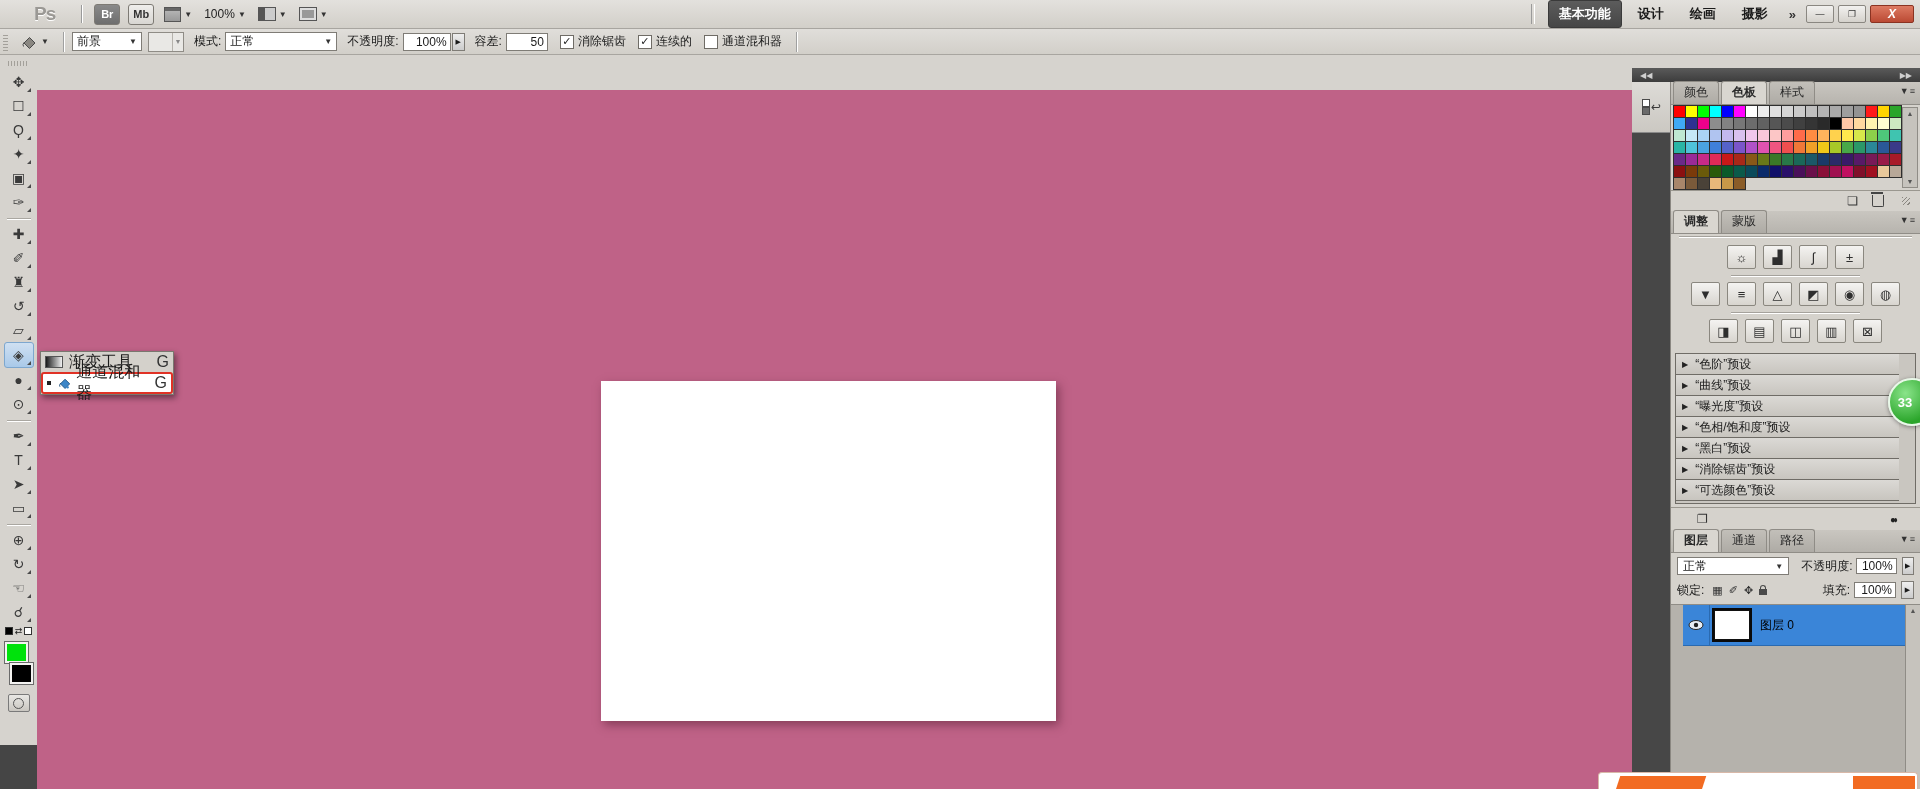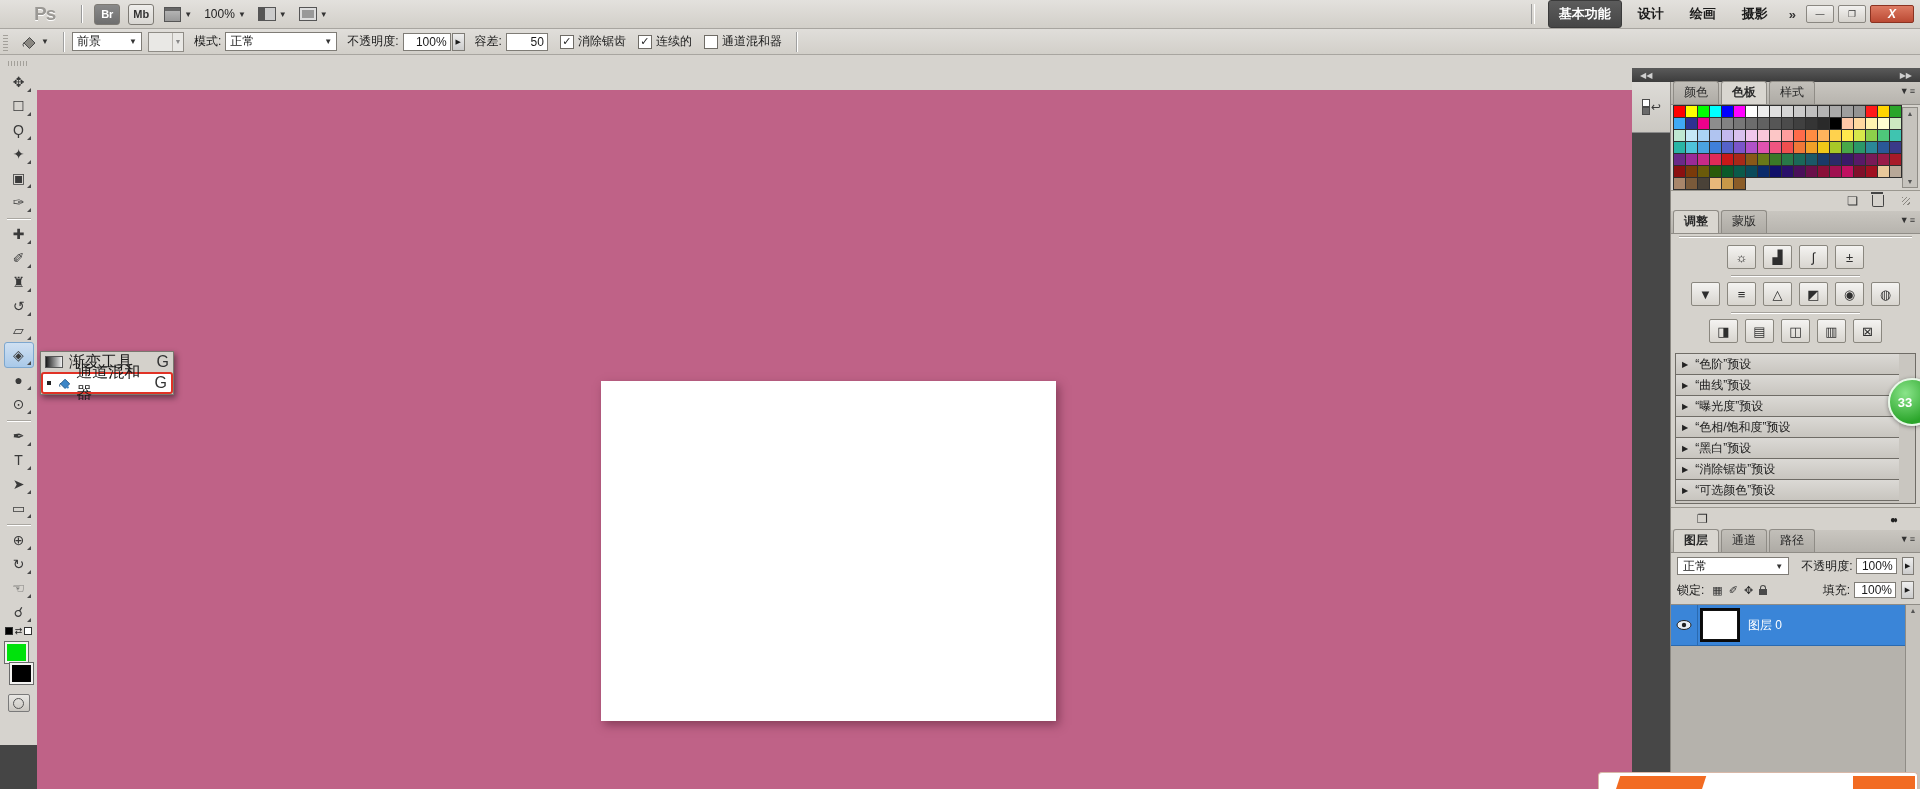"图层 0" .layer-row { color: #ffffff -> #000000; margin-left: none -> 12px }
